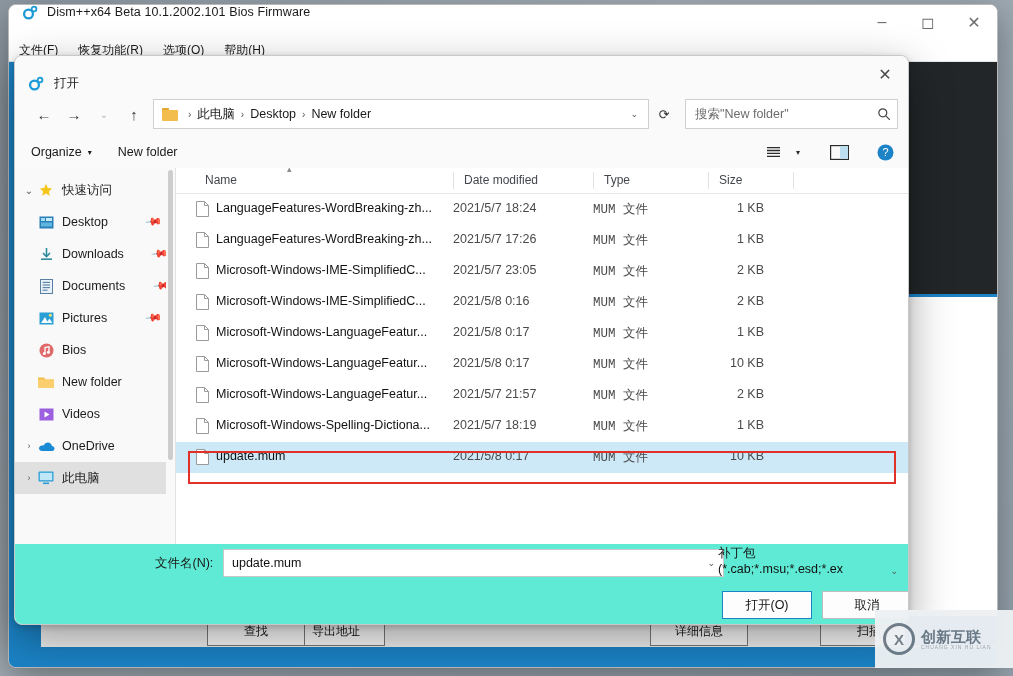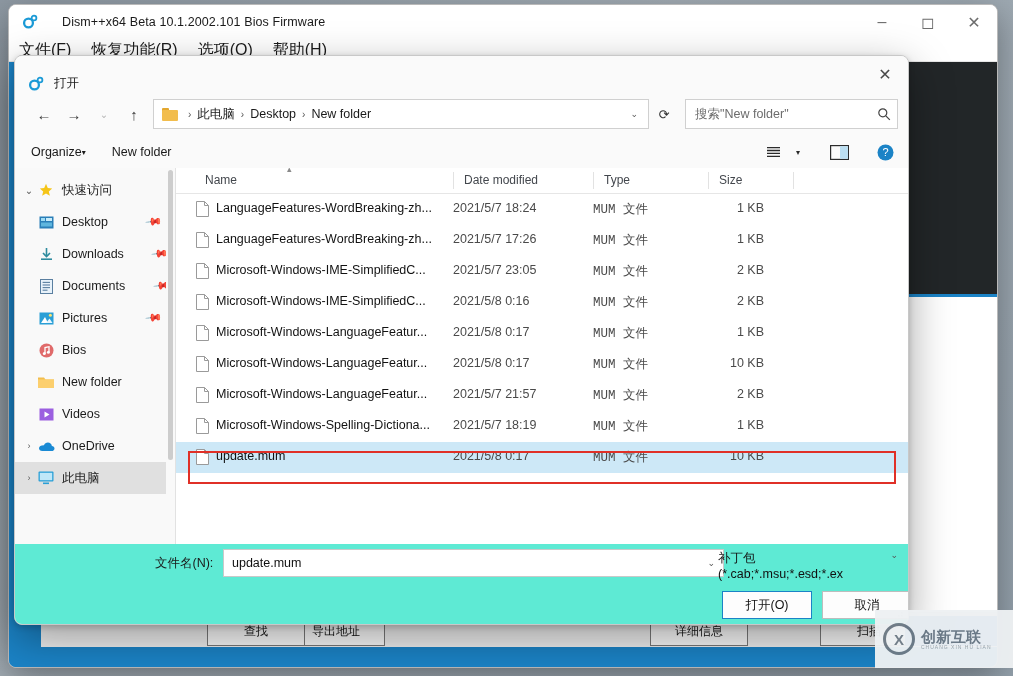"Dism++x64 Beta 10.1.2002.101 Bios" #mw-title { align-items: center -> none; gap: 15px -> none }
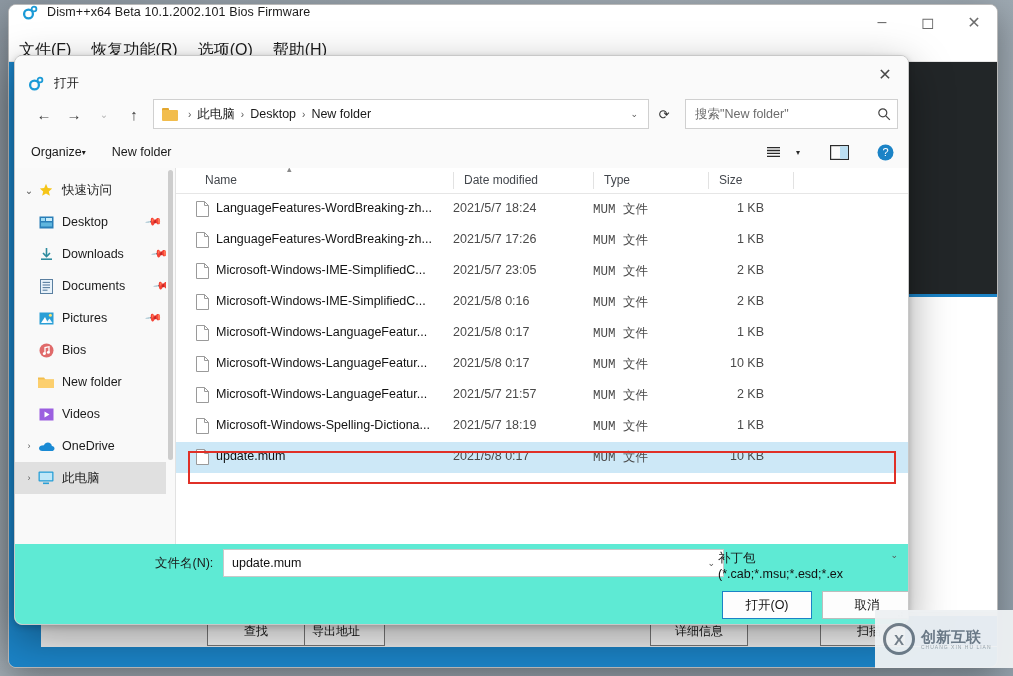"文件(F)" #mw-menu { font-size: 16px -> 12px }
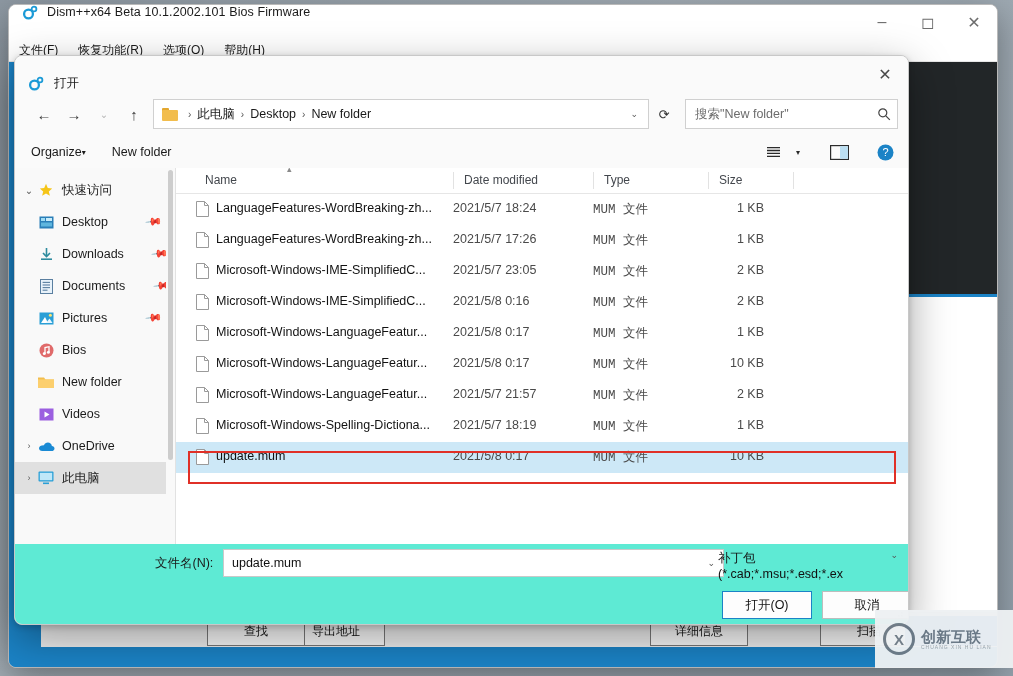"Organize" .cmd { gap: none -> 6px }
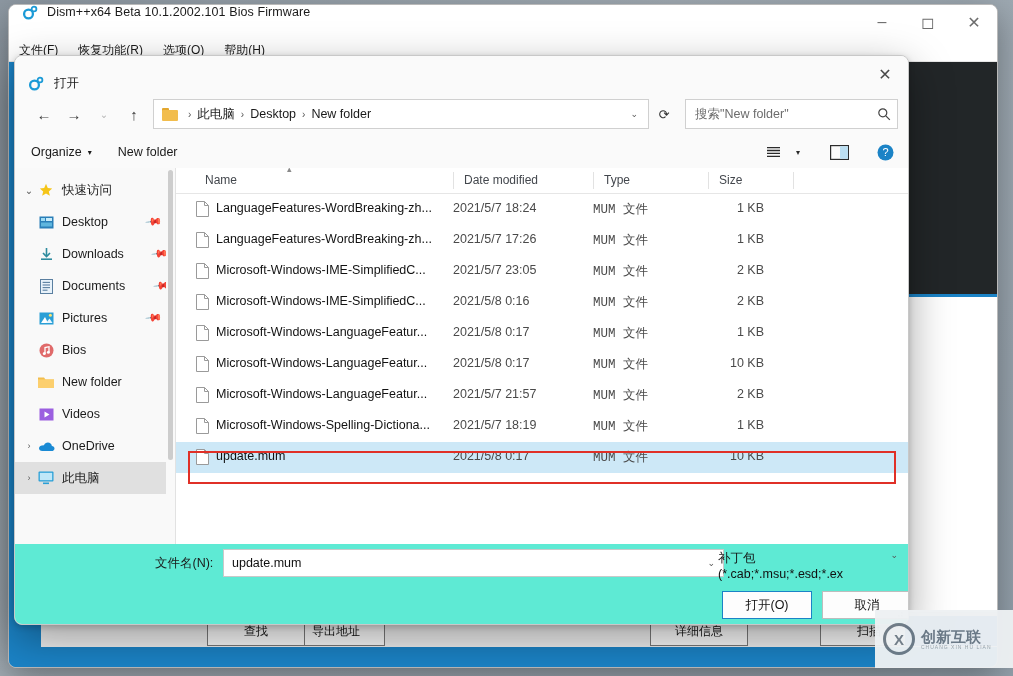"补丁包 (*.cab;*.msu;*.esd;*.ex" #ftype { align-items: flex-start -> flex-end }
